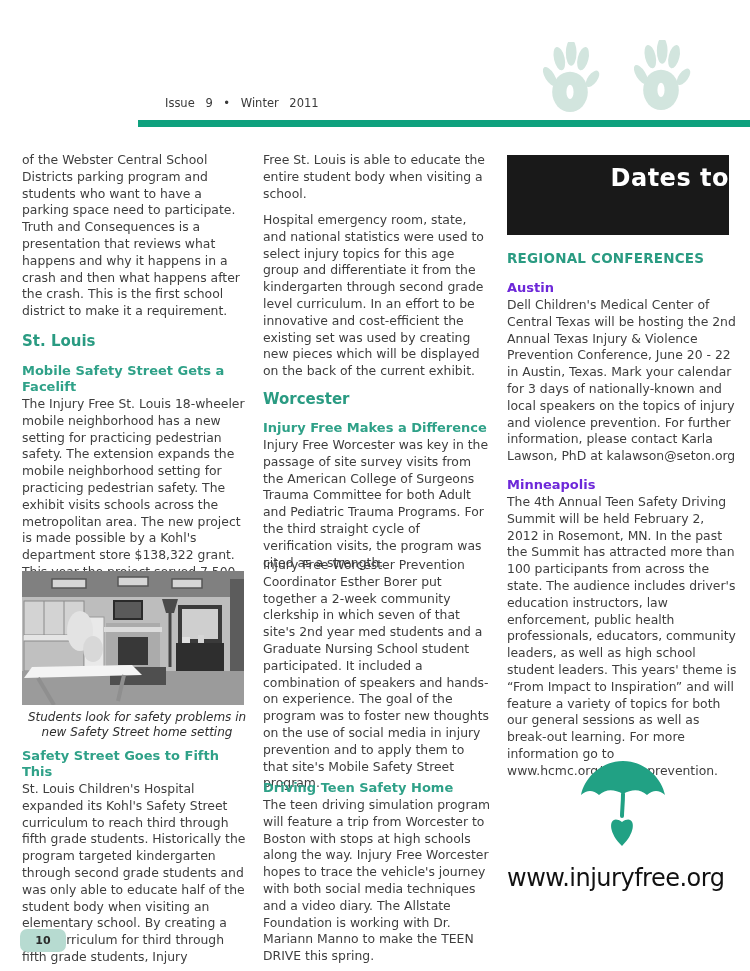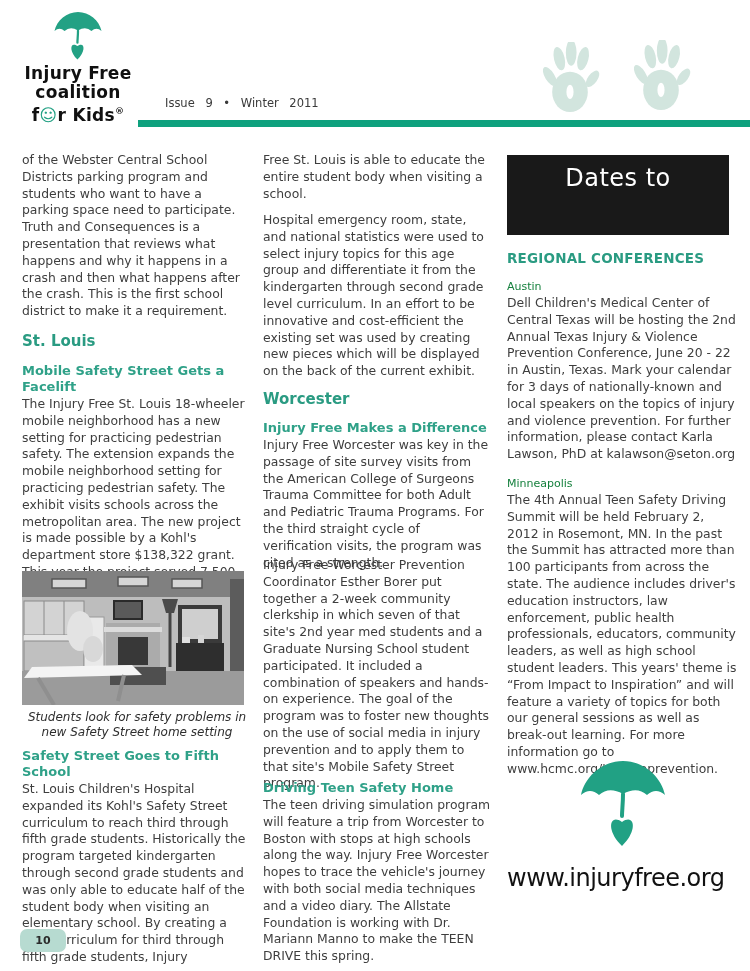"Injury Free" div.logo { html: <div> <span> <svg> <path></path> <path></path> <path></path> </svg> </span> <div>Injury Free</div> <div>coalition</div> <div><span>f</span><span>☺</span><span>r Kids</span><span>®</span></div> </div> -> none }
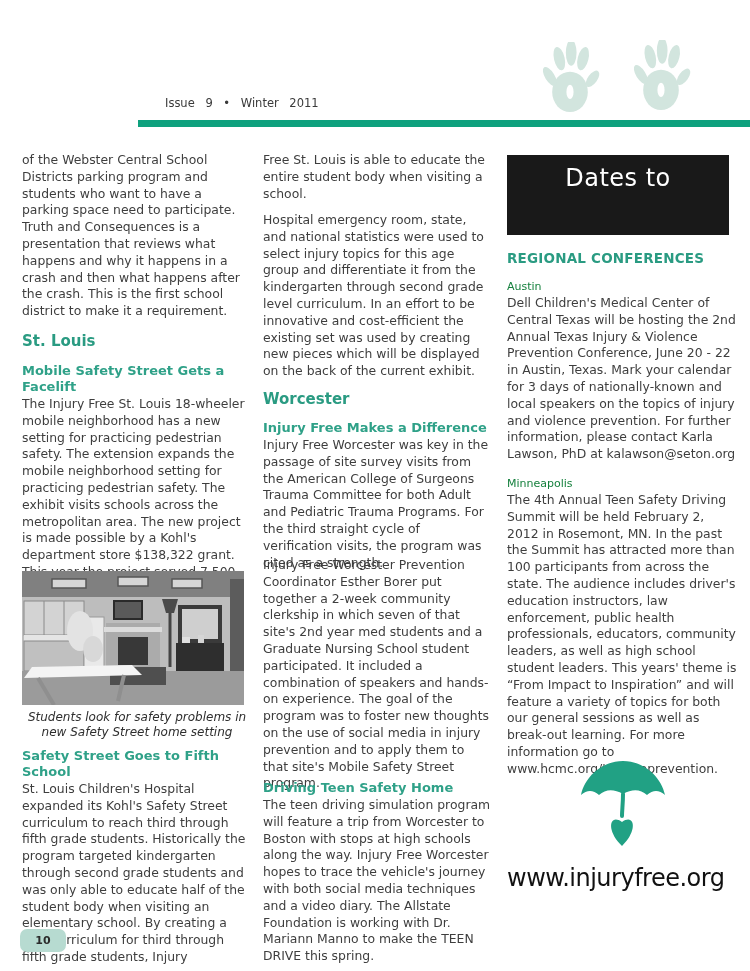"Dates to" .dates-box { font-weight: none -> bold; text-align: center -> right }
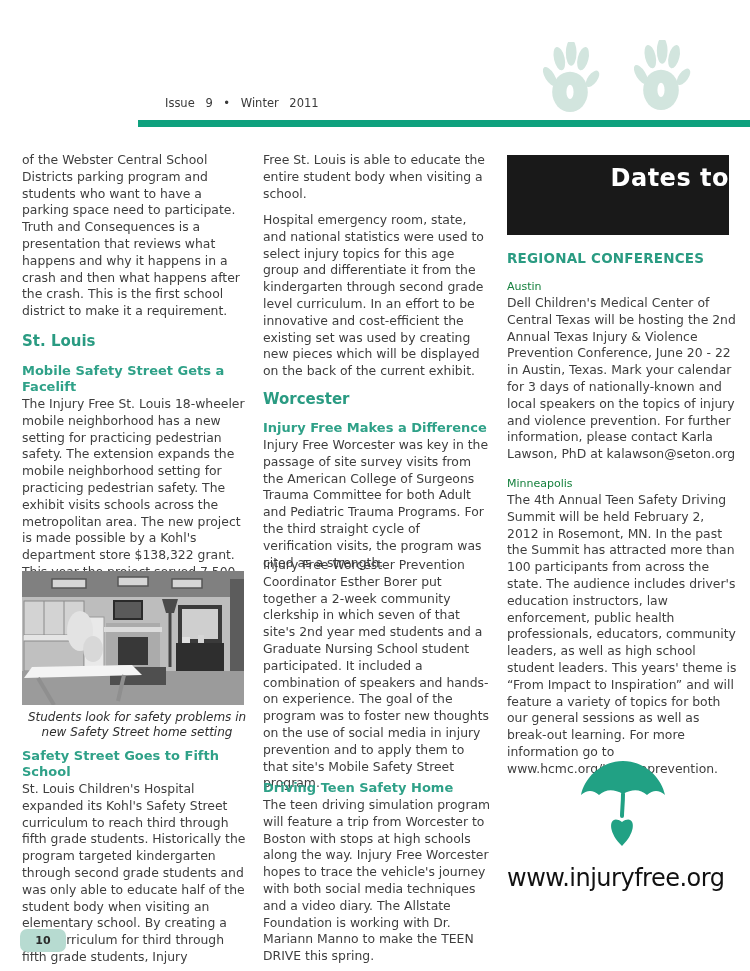"Austin" .city-title { color: #15803d -> #6d28d9; font-size: 11px -> 13px; font-weight: normal -> bold }
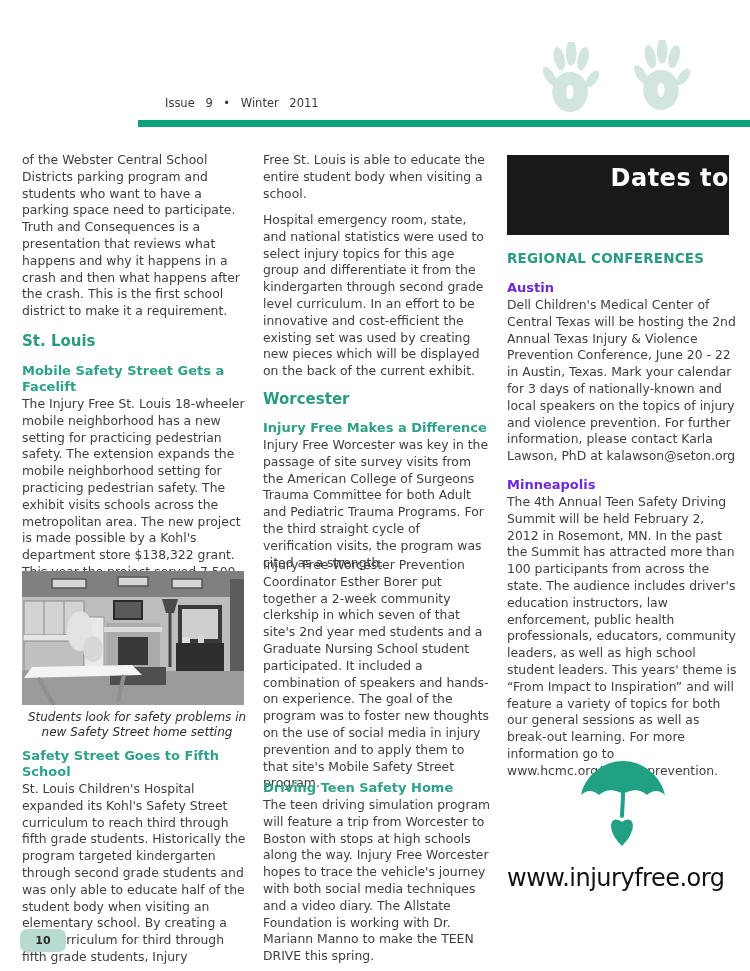"Safety Street Goes to Fifth" div.article-title { text: School -> This }
